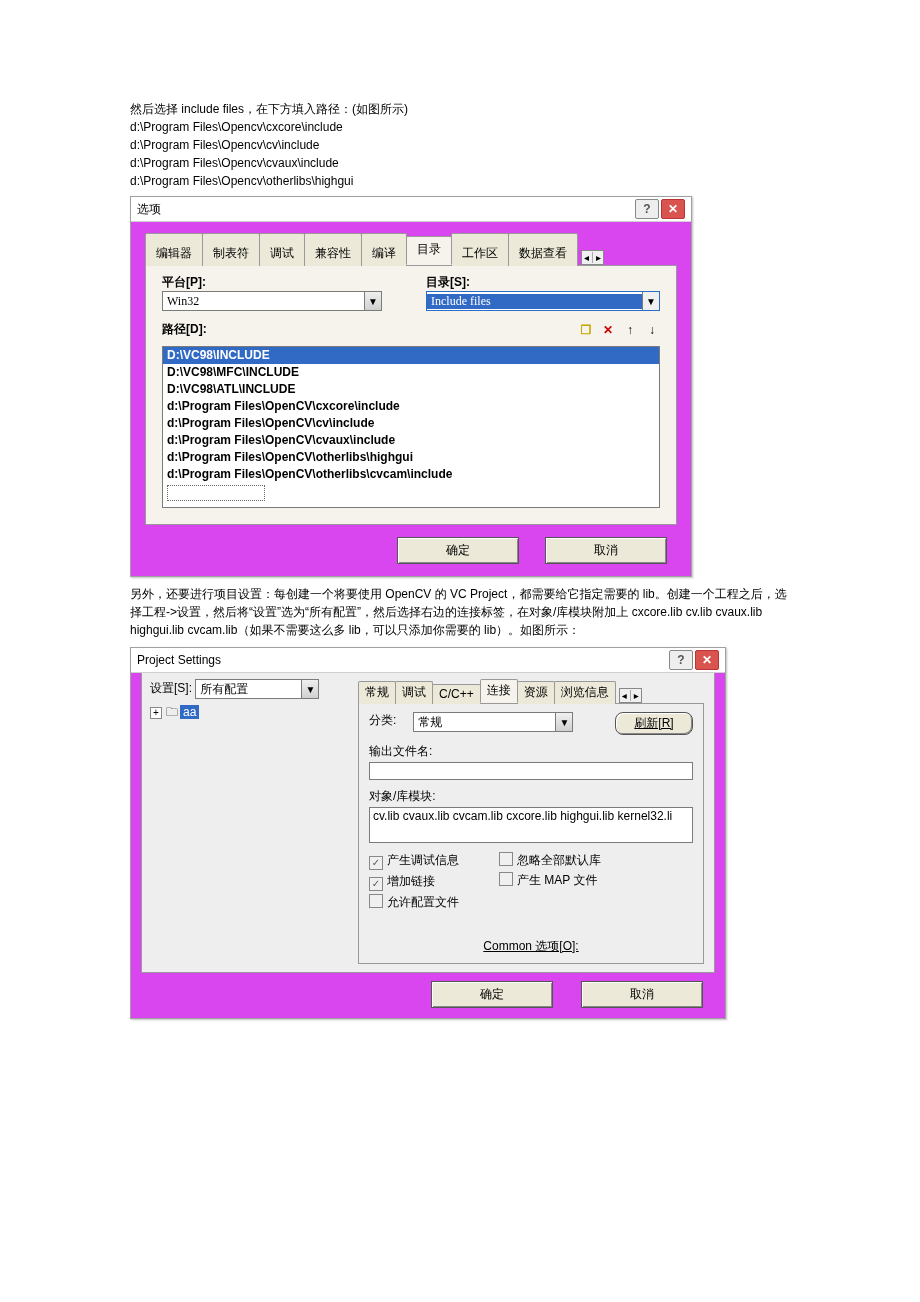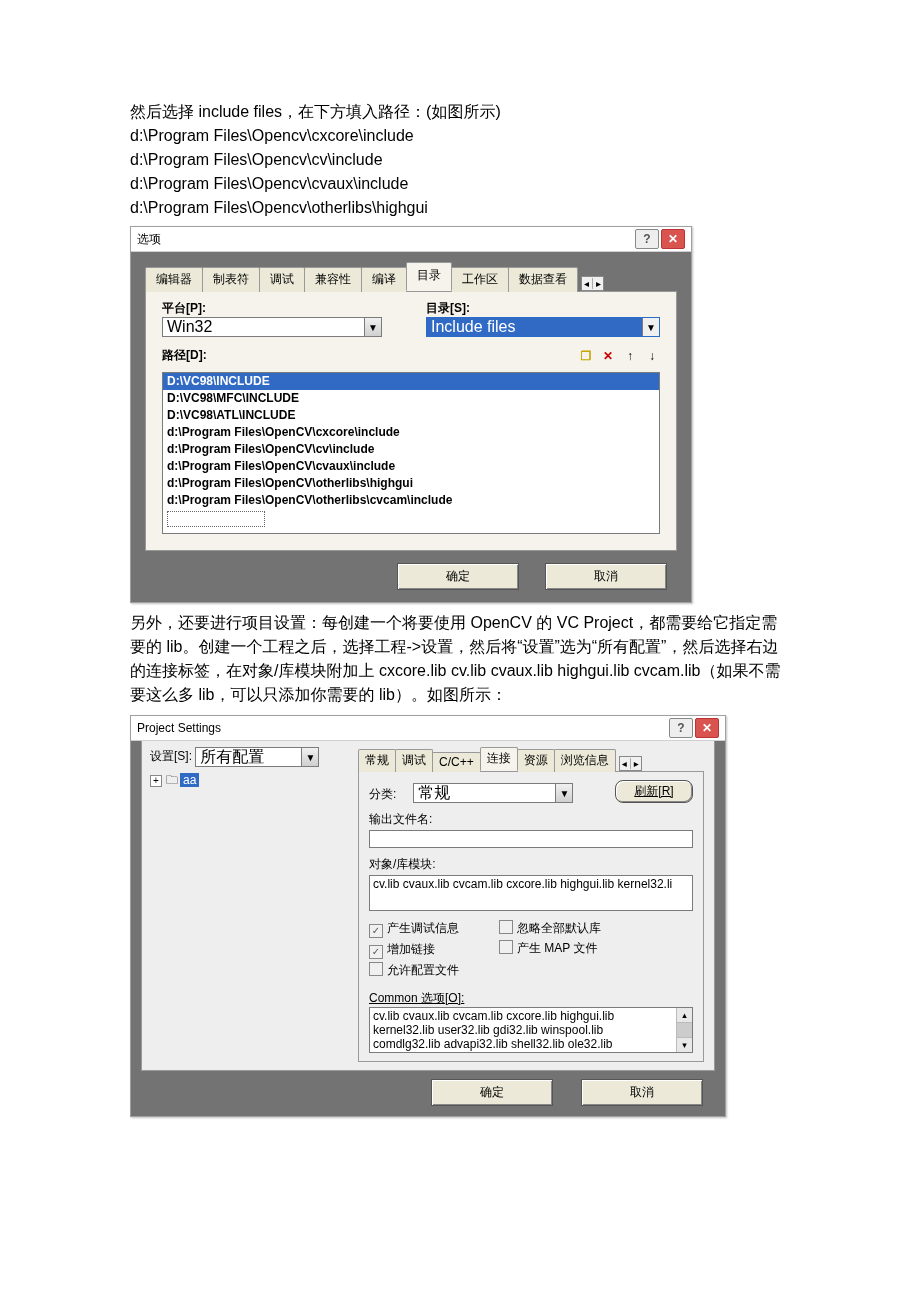"然后选择 include files，在下方填入路径：(如图所示)" .doc-text { font-size: 16px -> 12px }
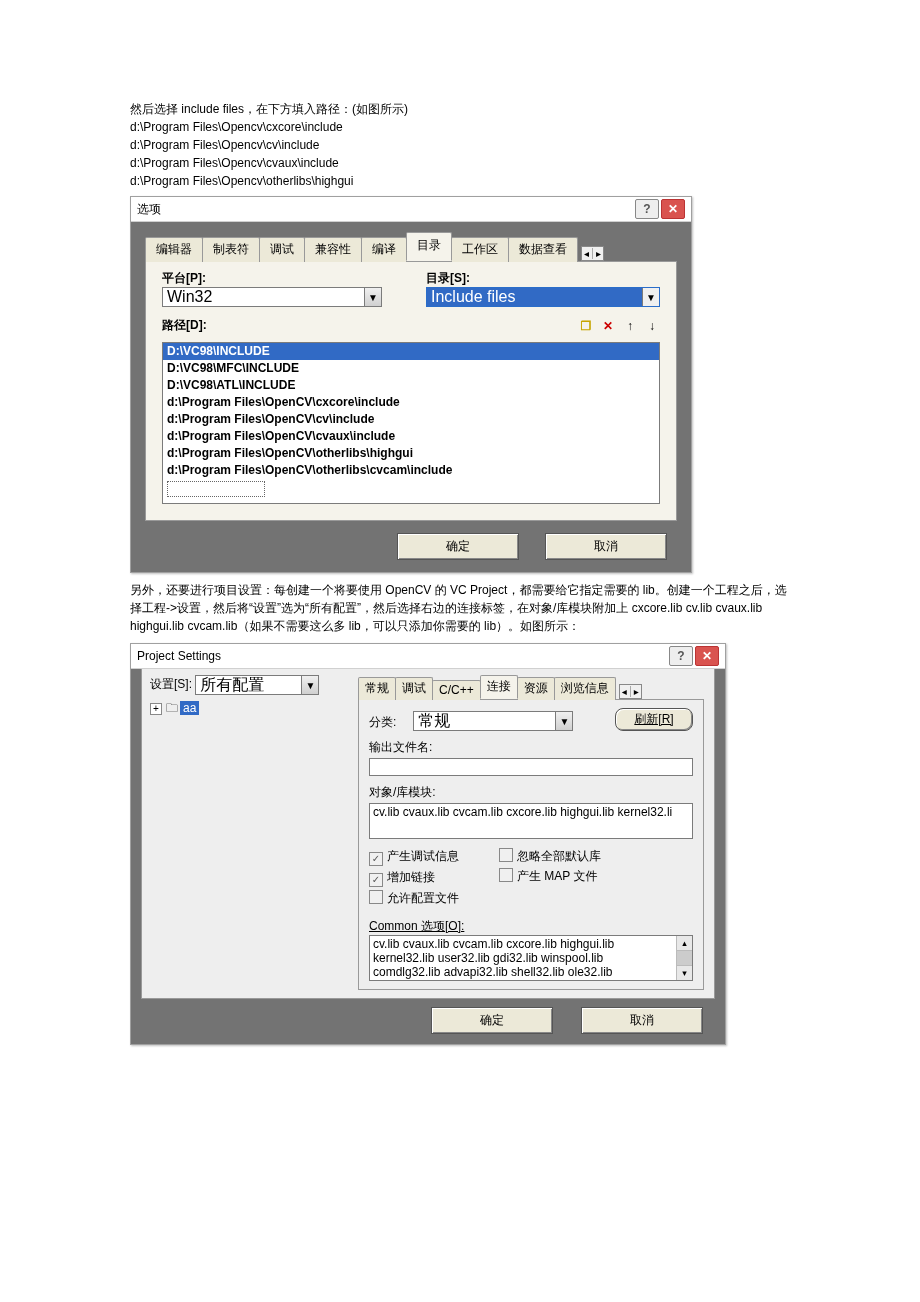"选项" .dialog { background: #737373 -> #d946ef }
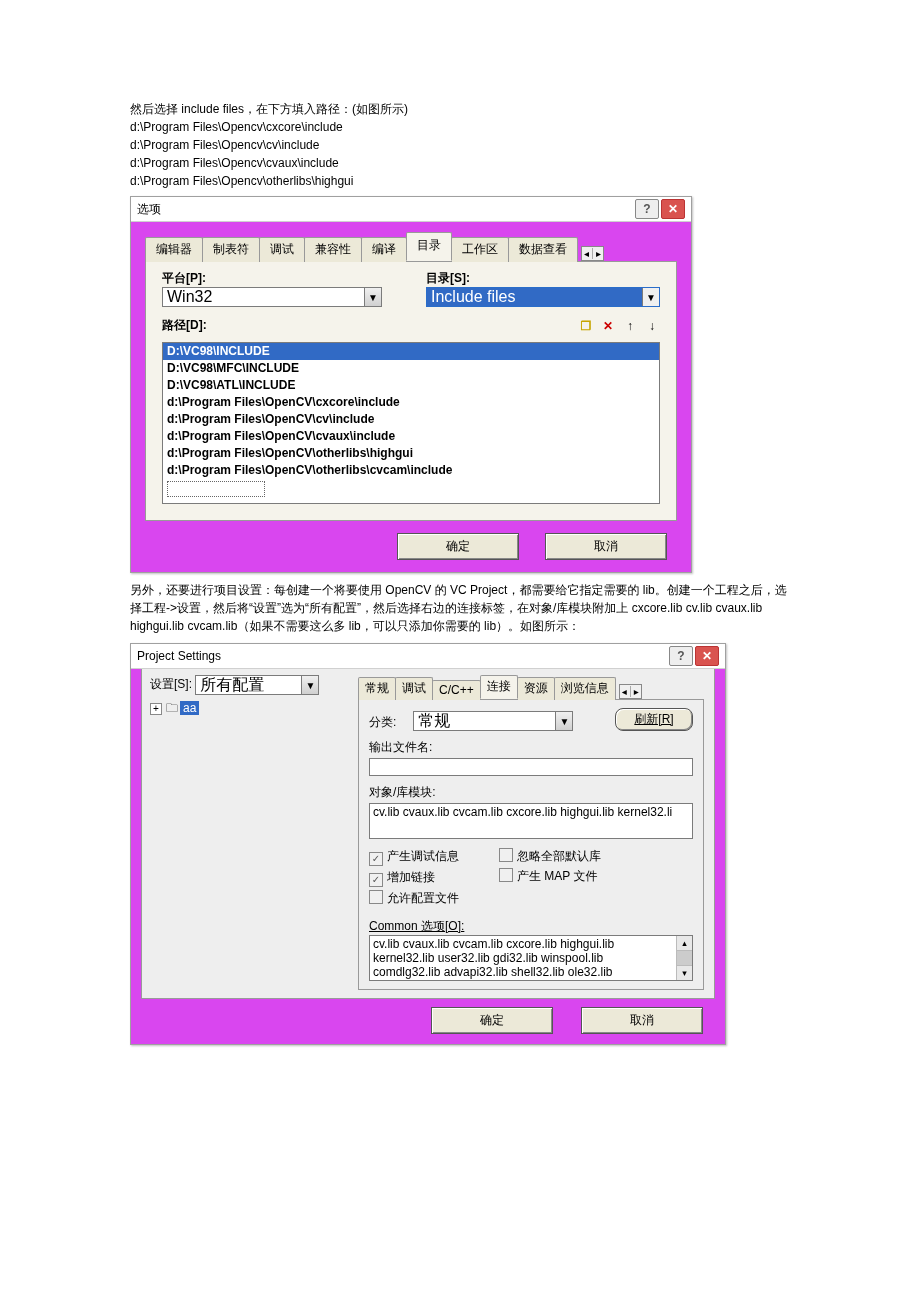"编辑器" .tab { padding: 3px 10px 4px 10px -> 11px 10px 4px 10px }
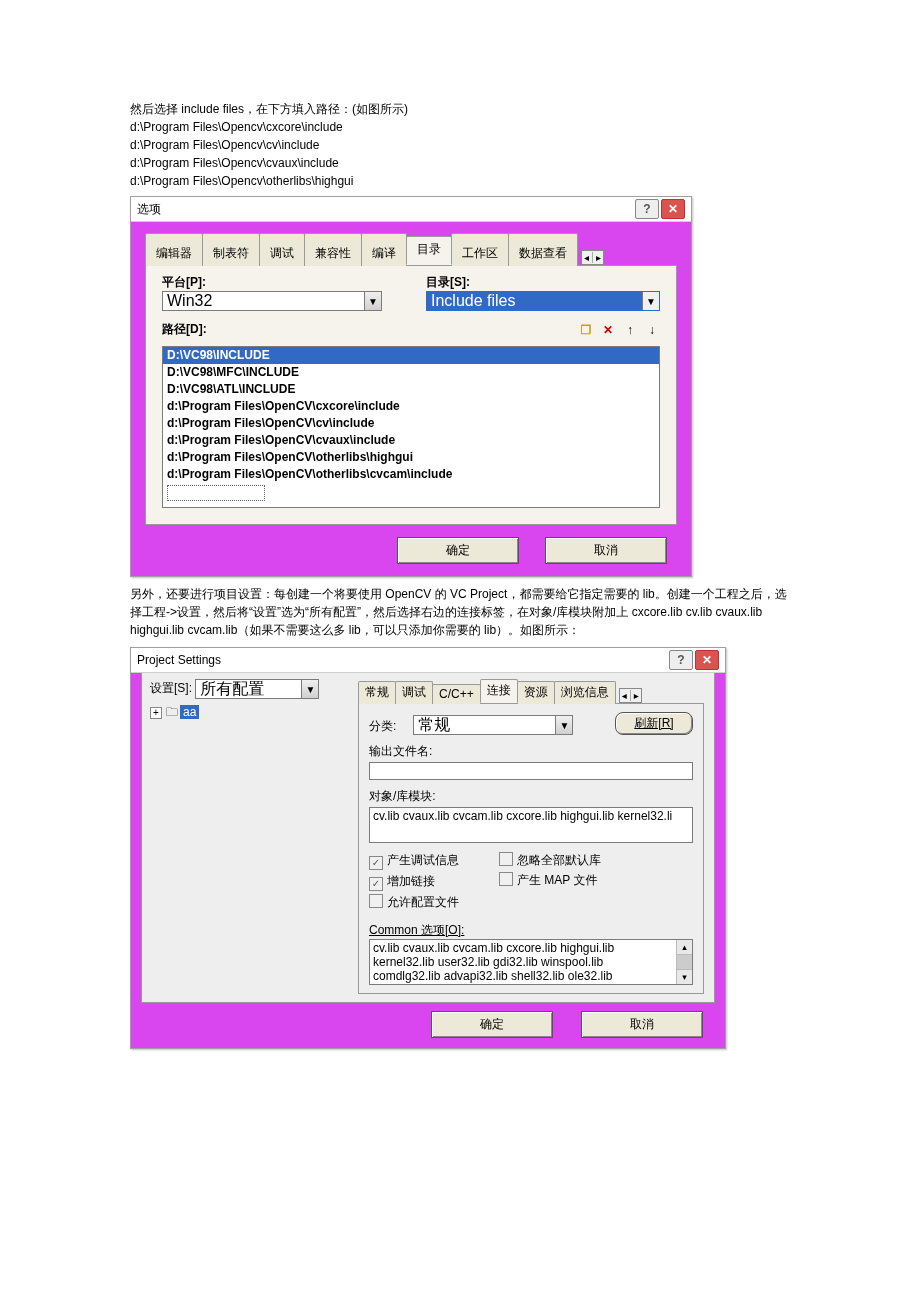"Win32" .select-box .val { font-family: none -> Liberation Serif, serif; font-size: 16px -> 12px }
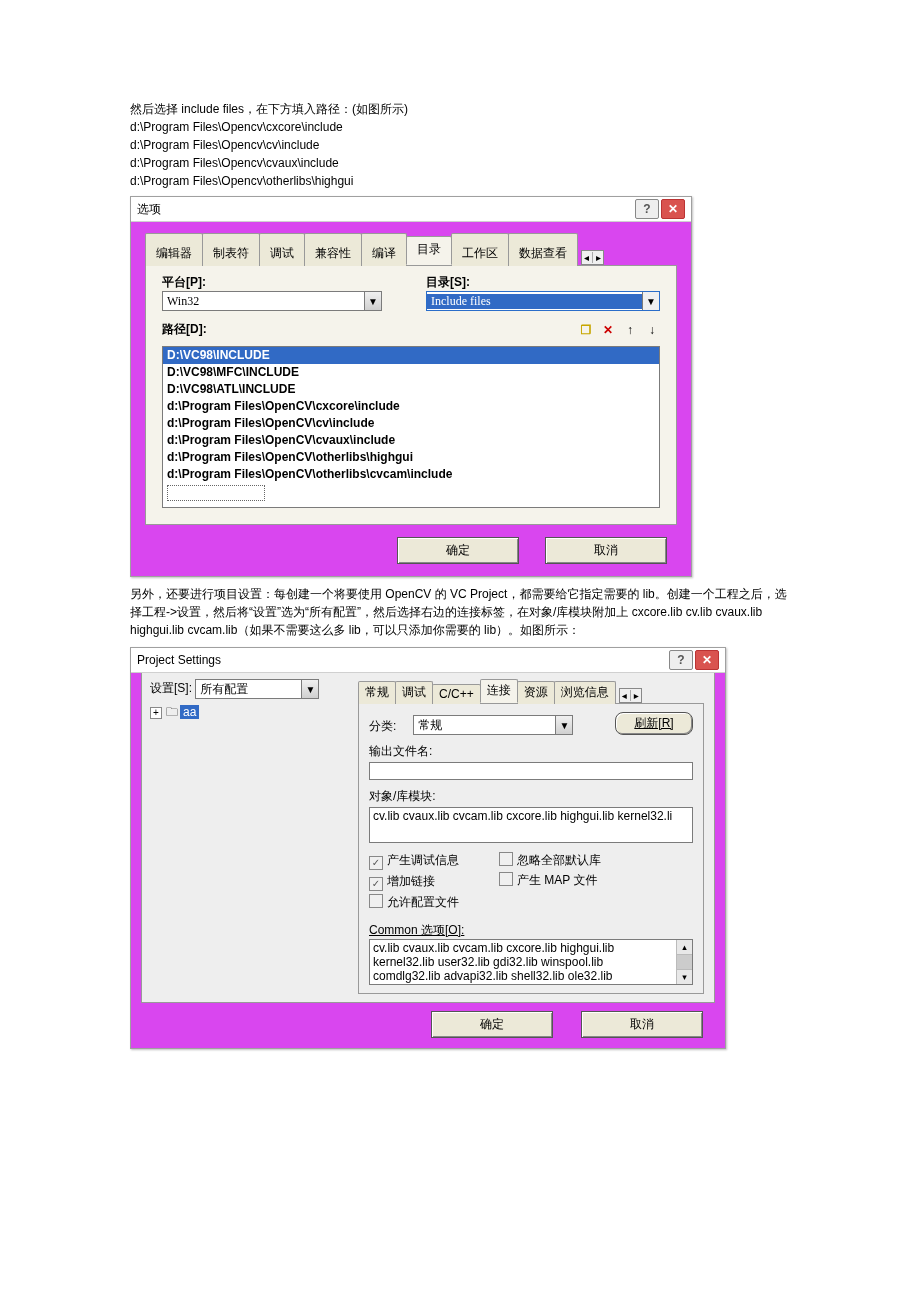"分类:" div { align-items: flex-end -> flex-start }
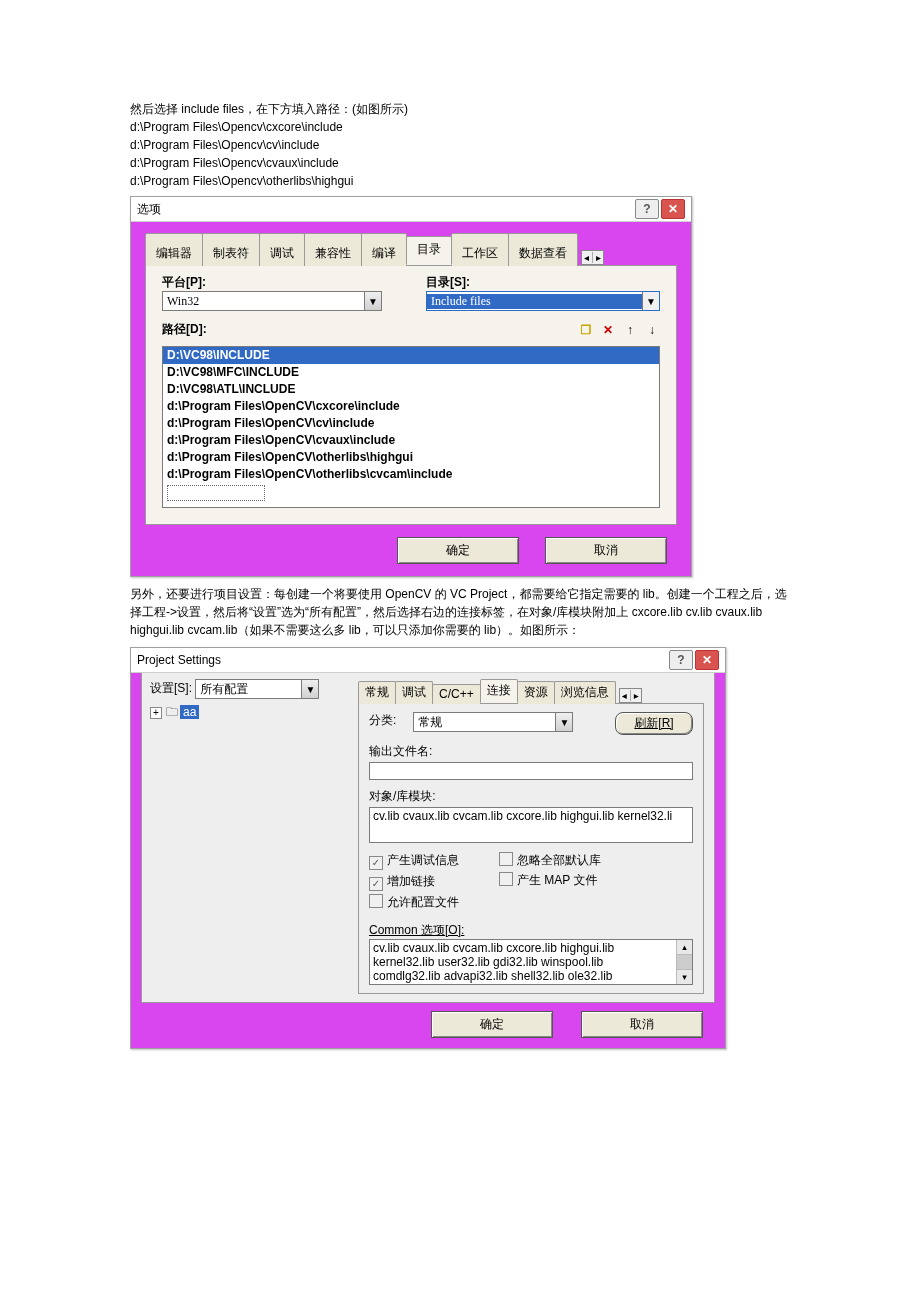"Common 选项[O]:" div { margin-top: 8px -> 24px; text-align: none -> center }
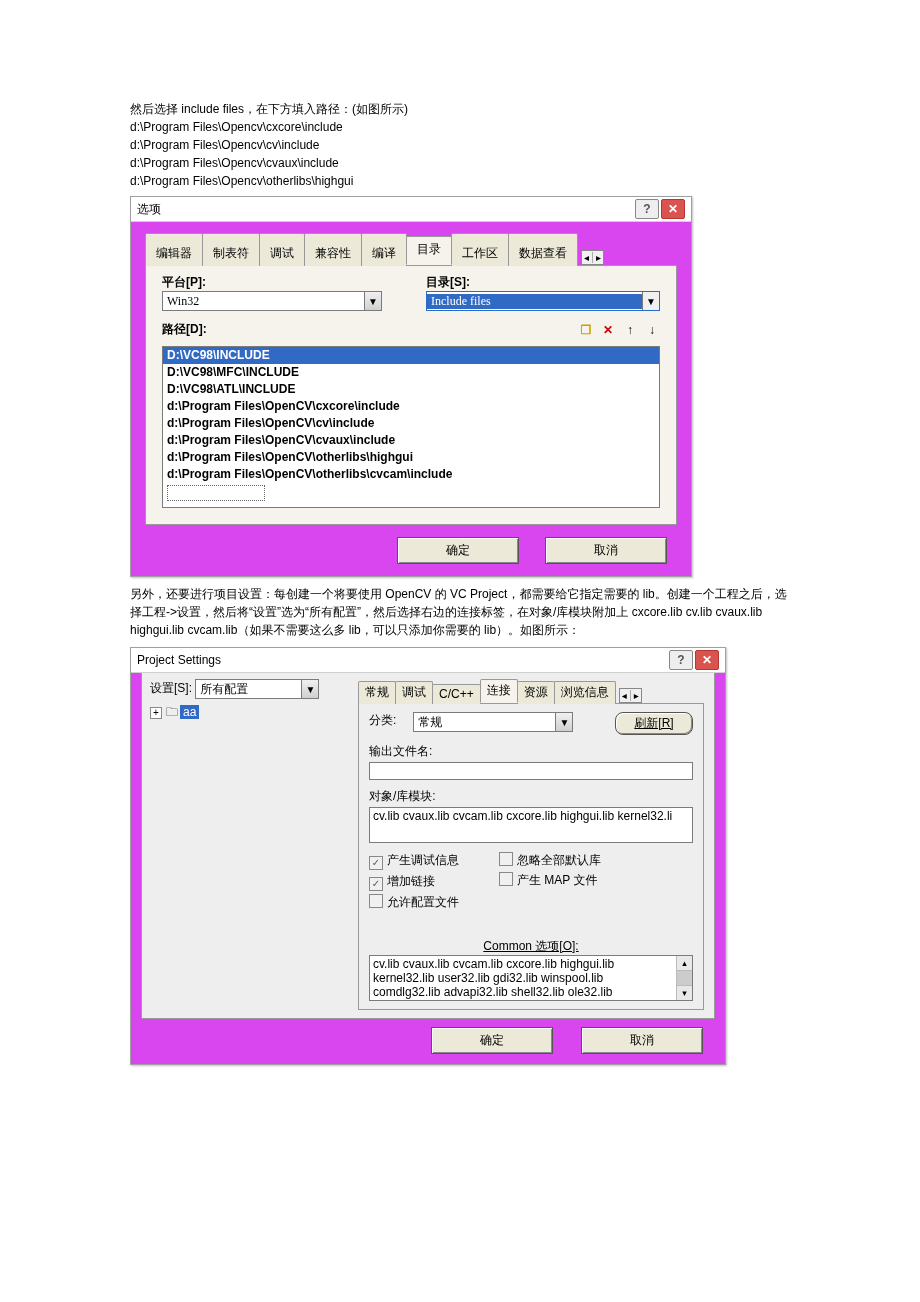"cv.lib cvaux.lib cvcam.lib cxcore.lib highgui.lib" div.ta { html: <div> <div>cv.lib cvaux.lib cvcam.lib cxcore.lib highgui.lib</div> <div>kernel32.lib user32.lib gdi32.lib winspool.lib</div> <div>comdlg32.lib advapi32.lib shell32.lib ole32.lib</div> <div> <div>▴</div> <div></div> <div>▾</div> </div> </div> -> none }
